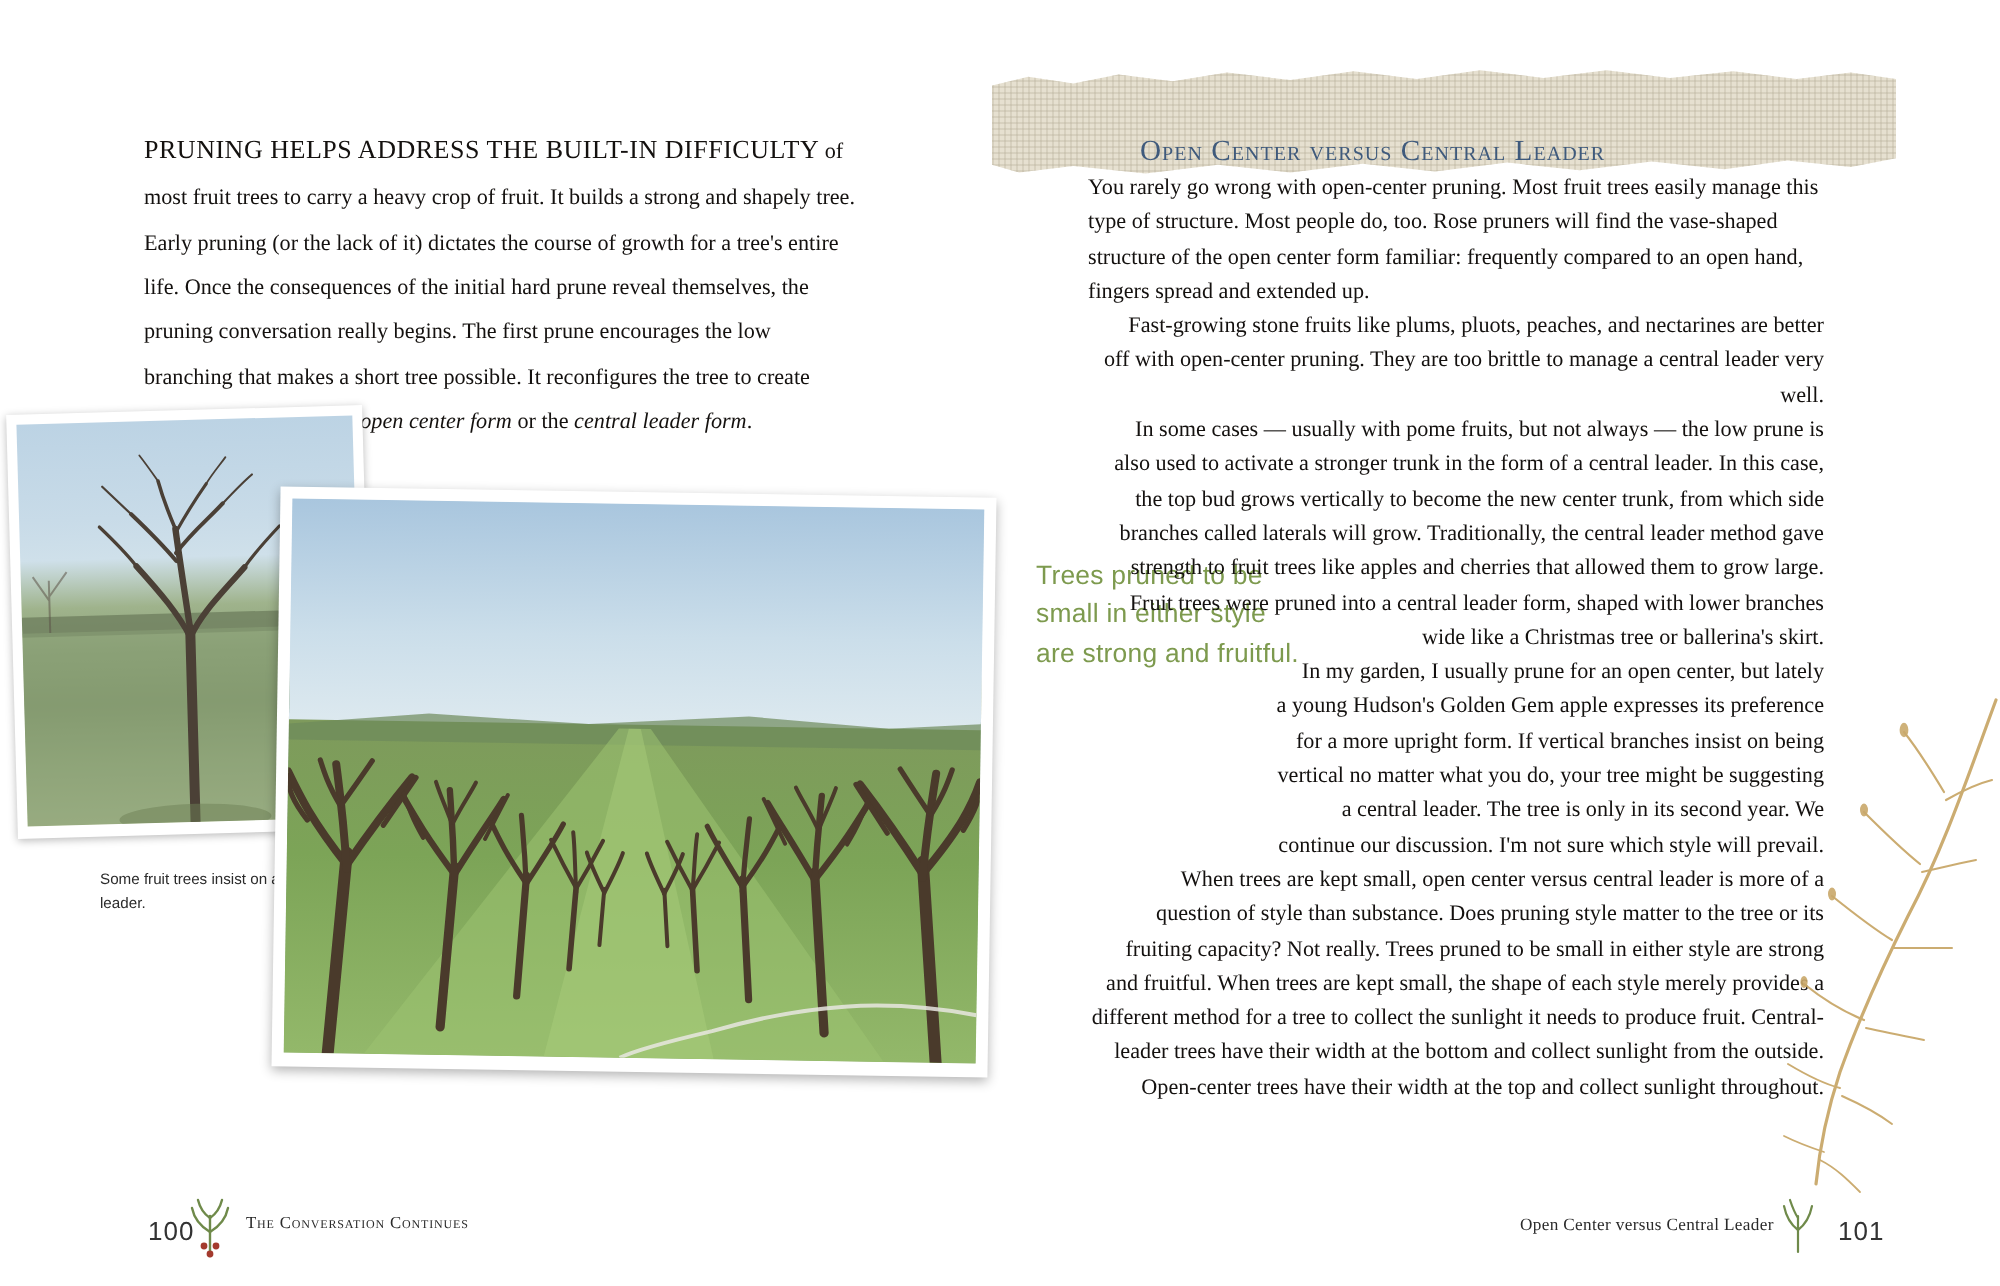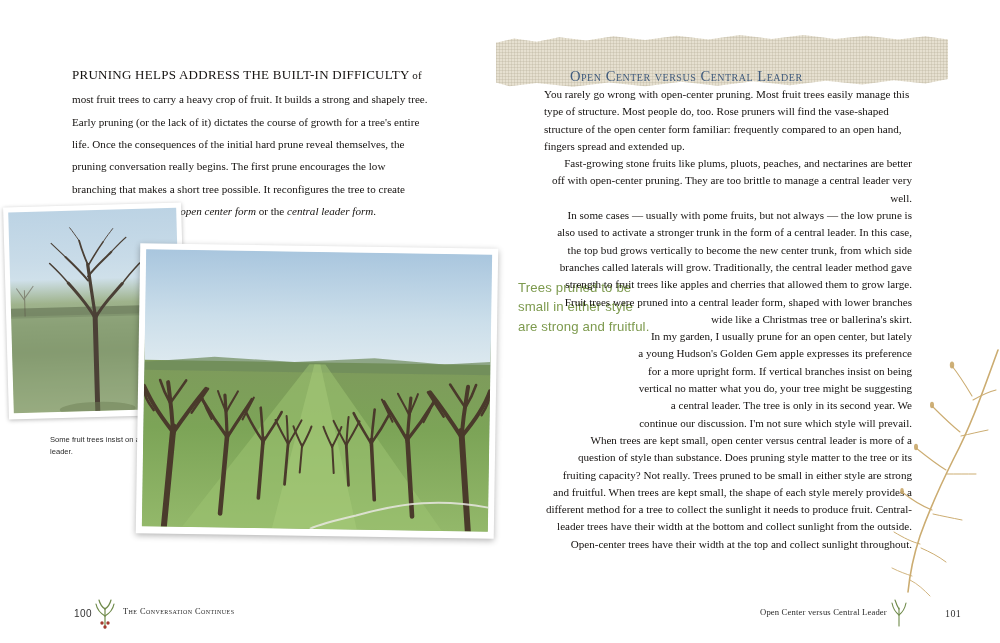"100" .footer-left-num, .footer-right-num { font-size: 10px -> 13px }
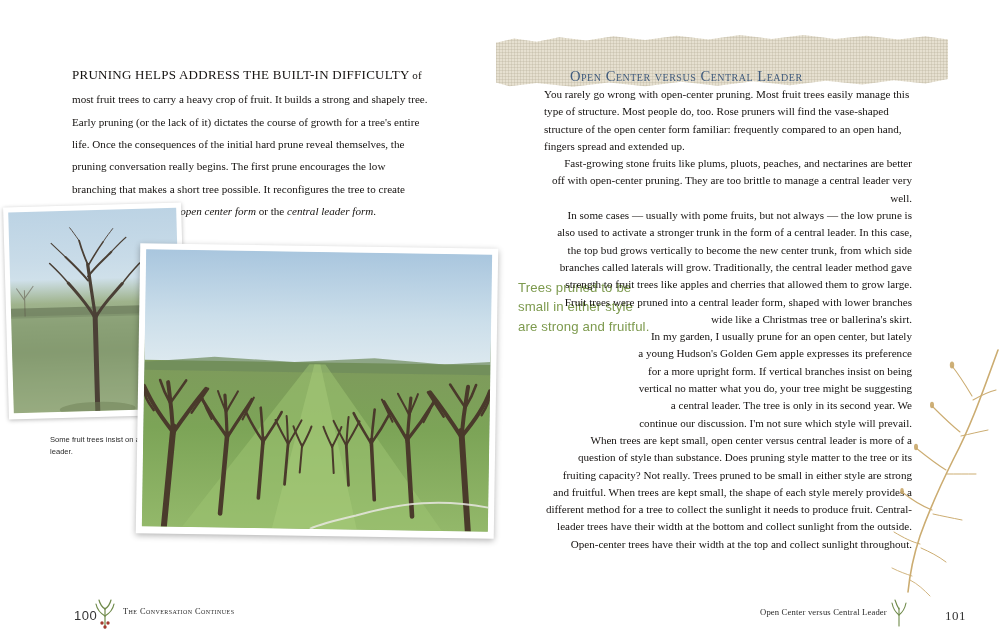"101" .footer-right-num { font-family: Liberation Serif, serif -> none; left: 945px -> 919px }
